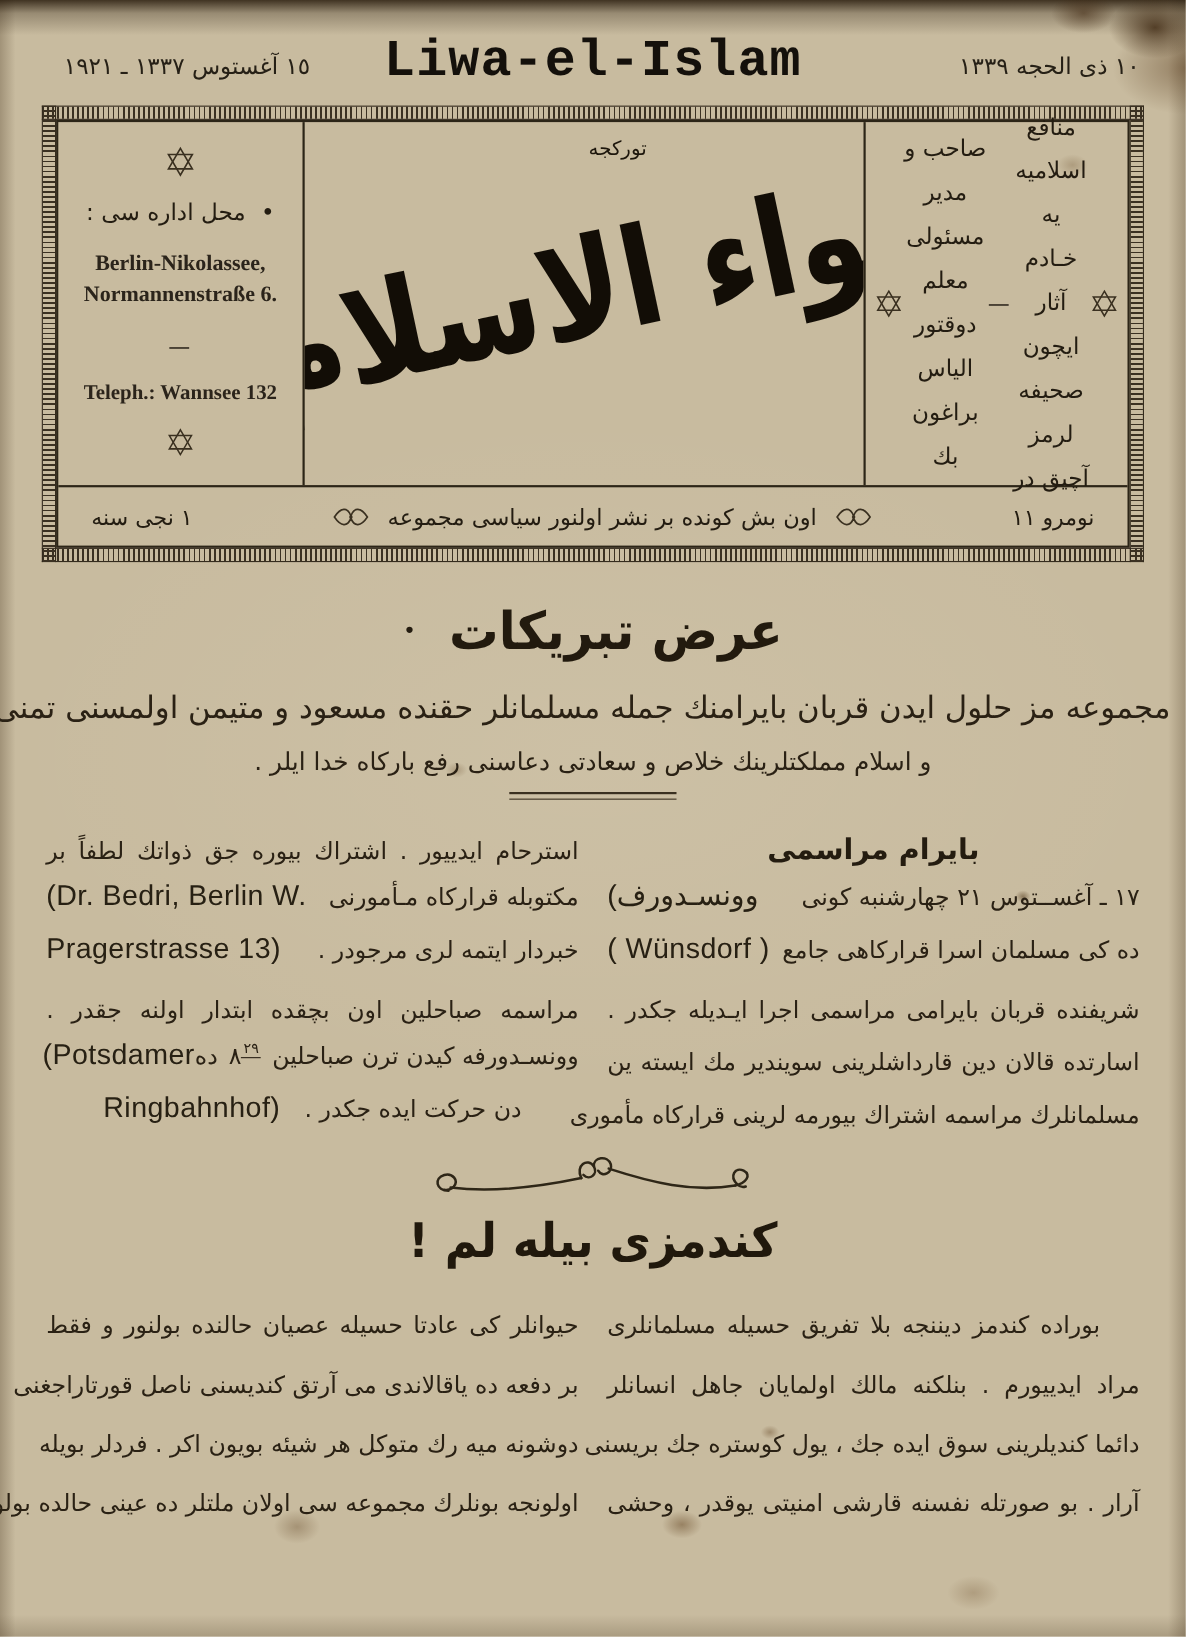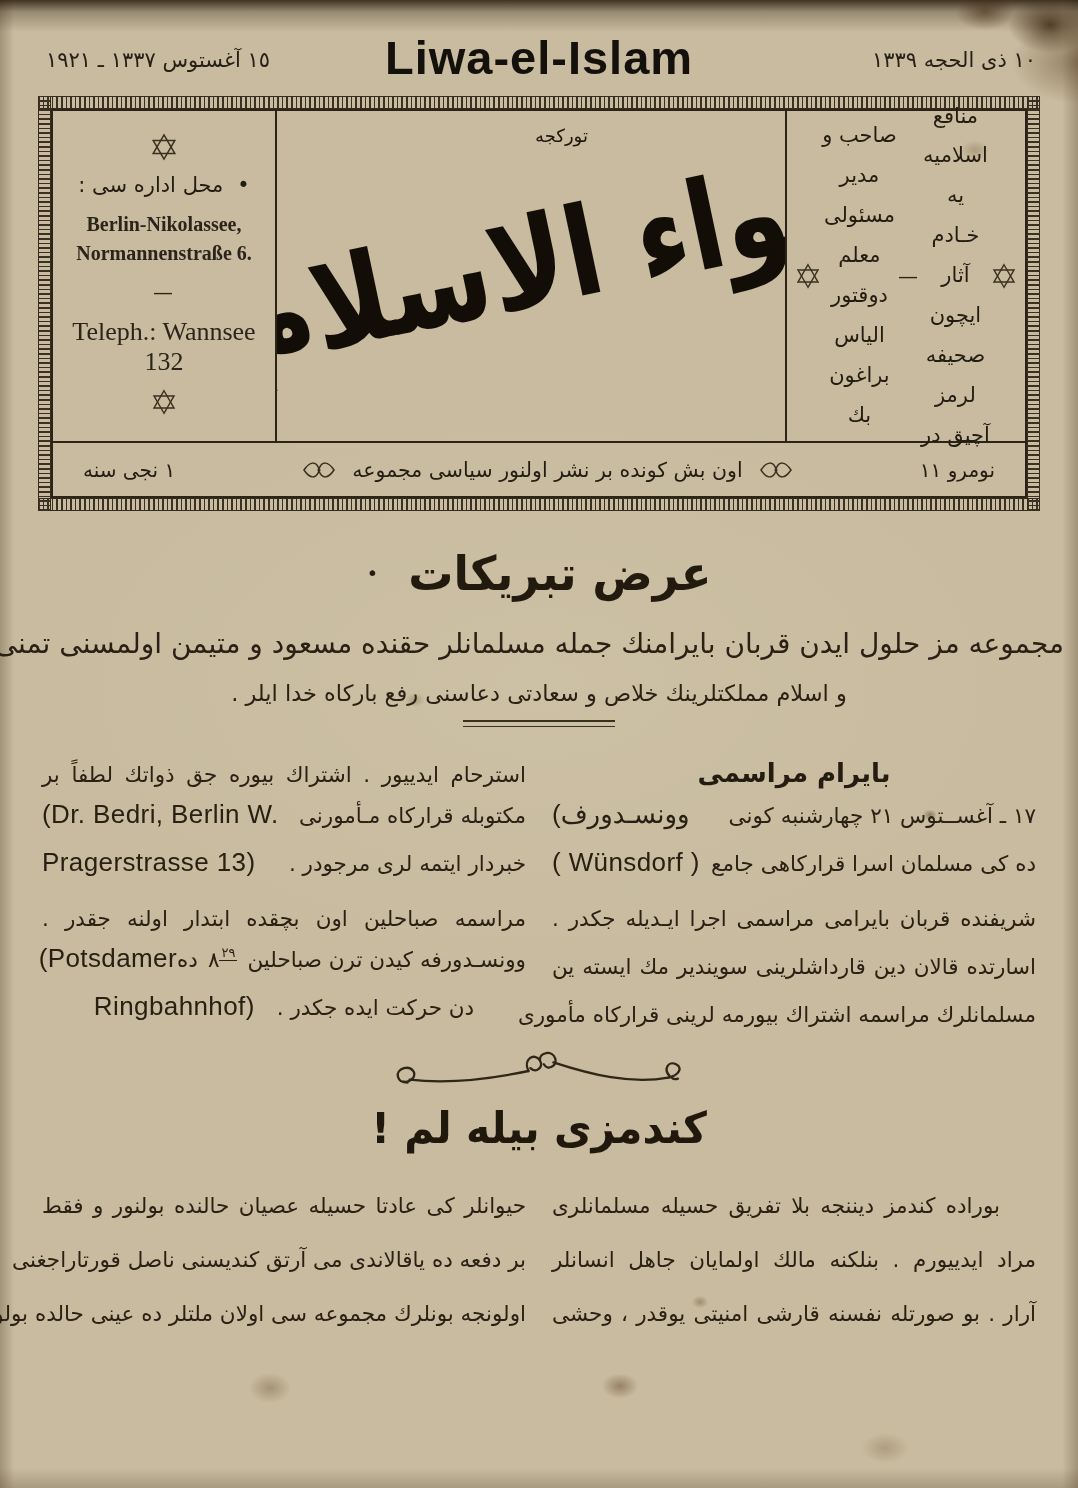"١٥ آغستوس ١٣٣٧ ـ ١٩٢١" .topline .date.l { left: 6px -> 18px }
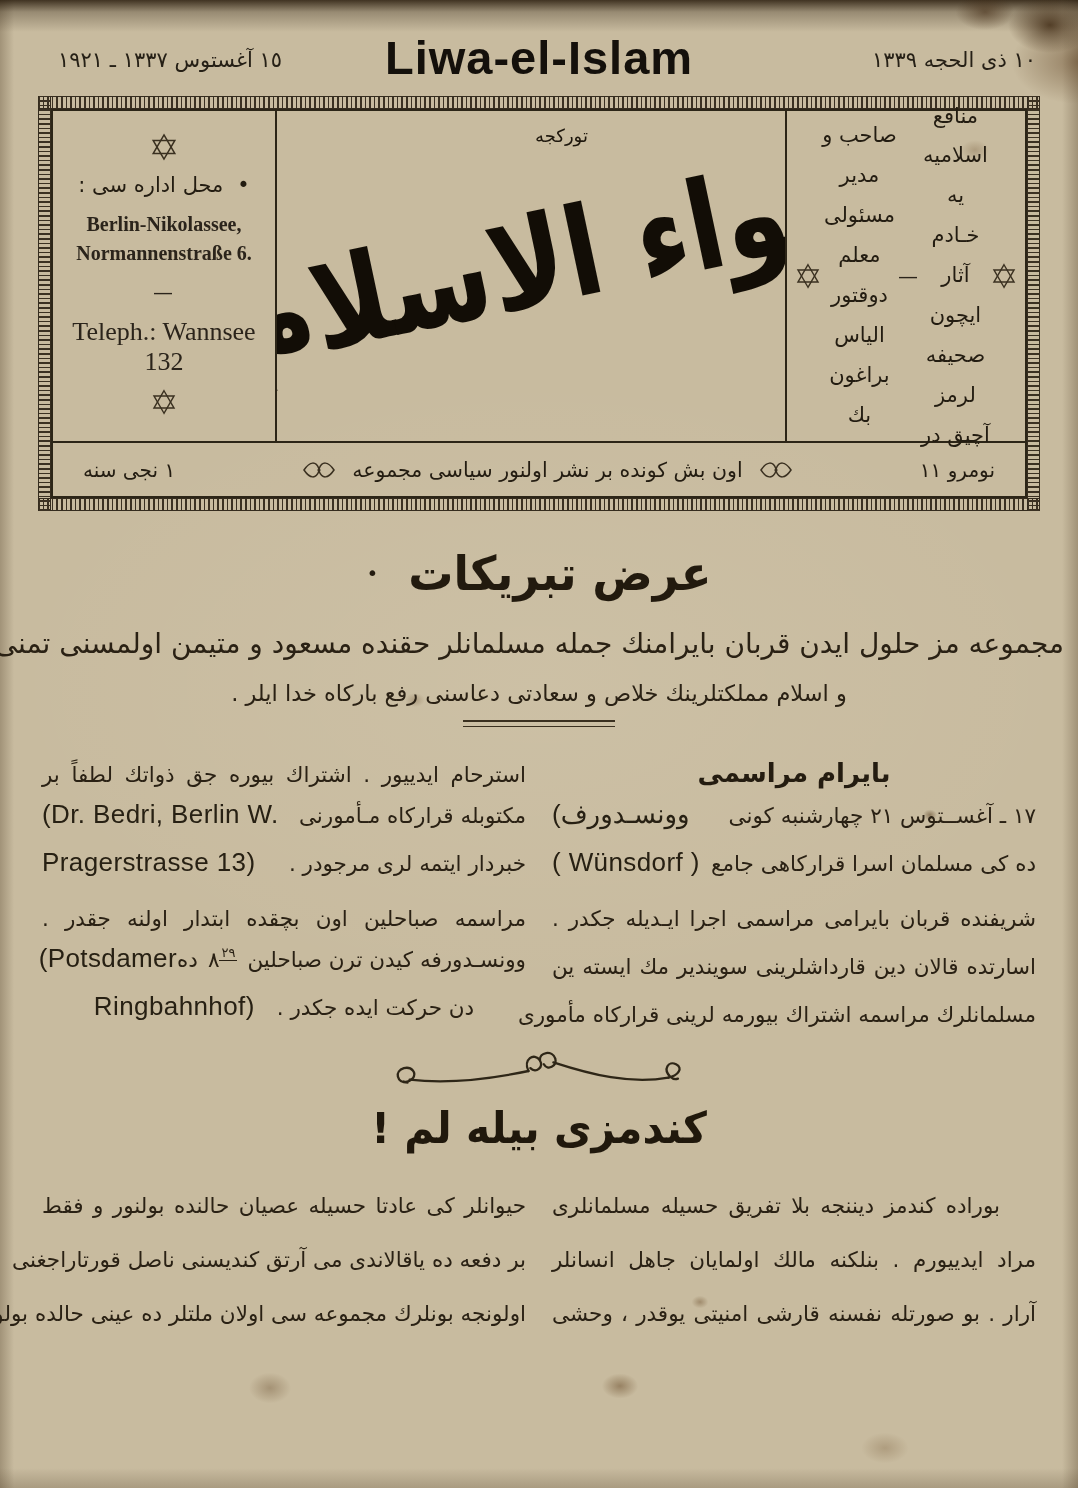"Liwa-el-Islam" .topline .latin-title { font-family: Liberation Sans, sans-serif -> Liberation Mono, monospace }
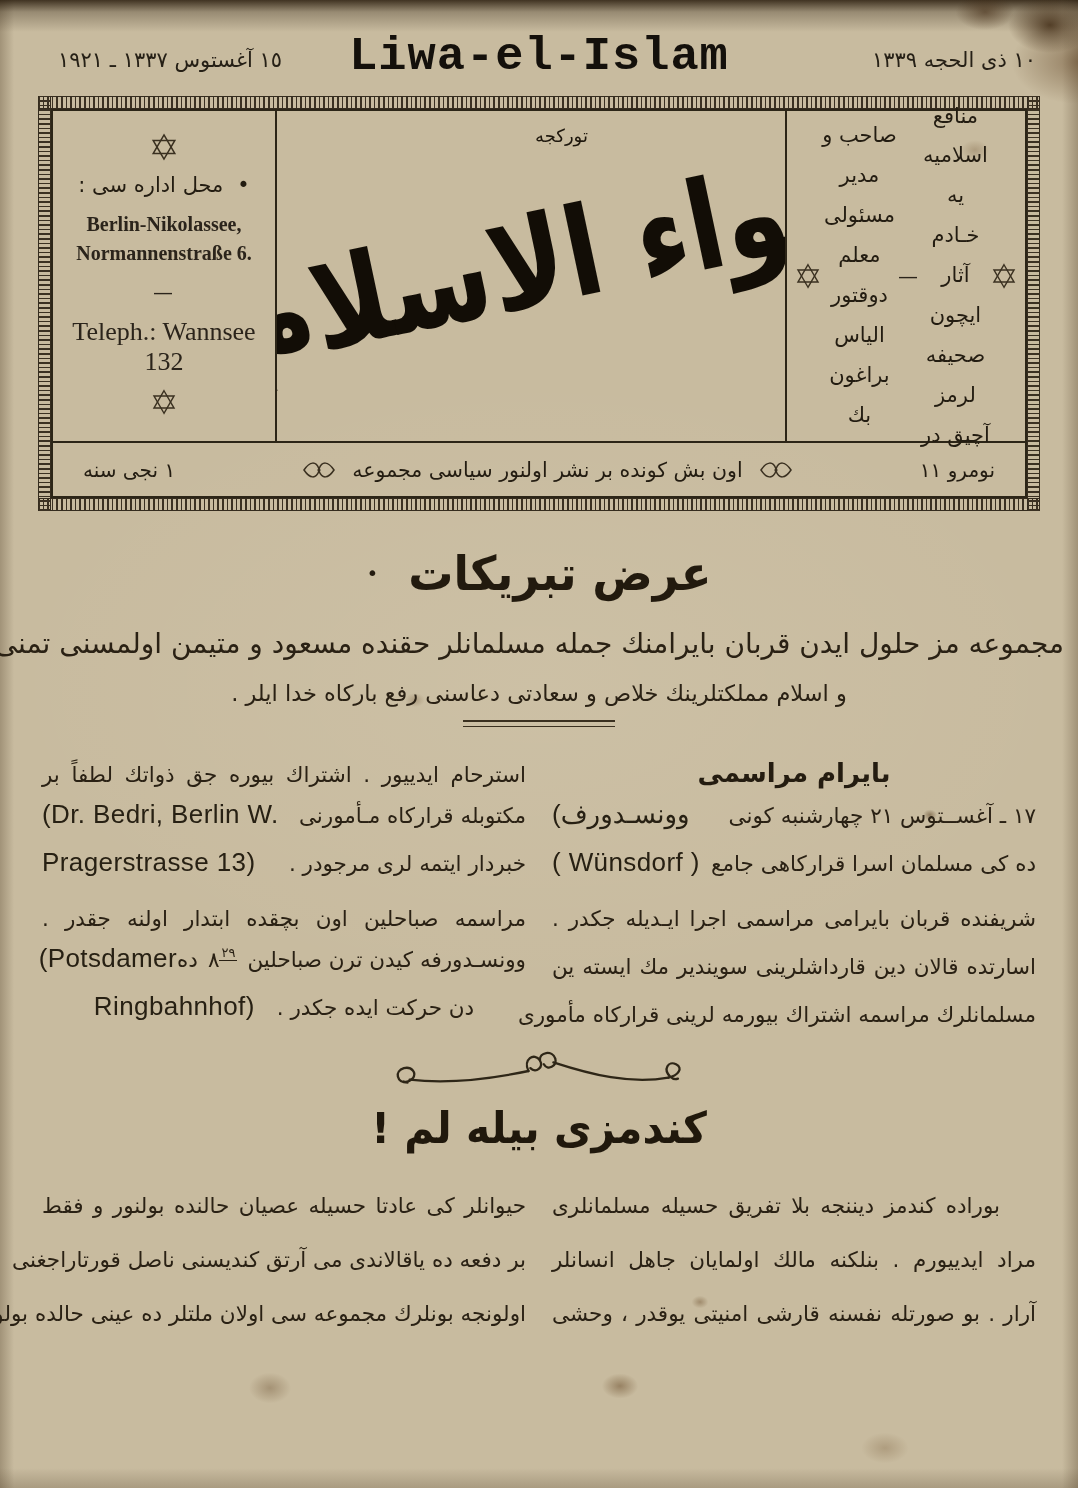"Teleph.: Wannsee 132" .admin .phone { font-size: 26px -> 19px; font-weight: normal -> bold }
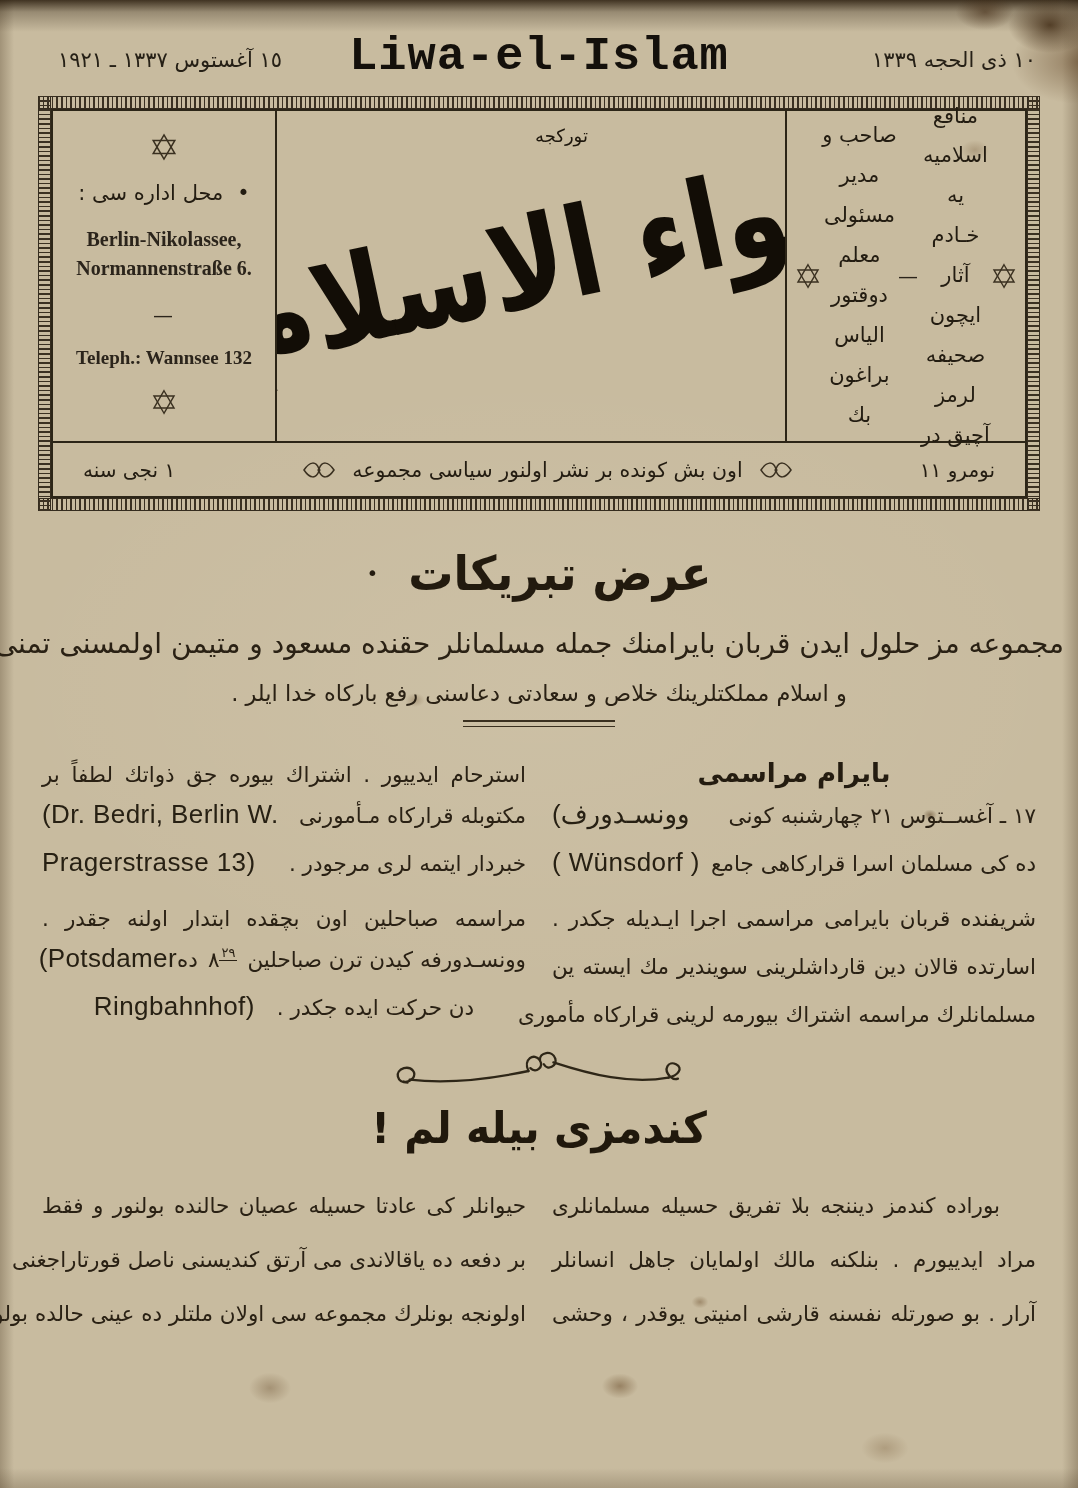"دوشونه ميه رك متوكل هر" div.ln { html: none -> <div>دوشونه ميه رك متوكل هر شيئه بويون اكر . فردلر بويله</div> }
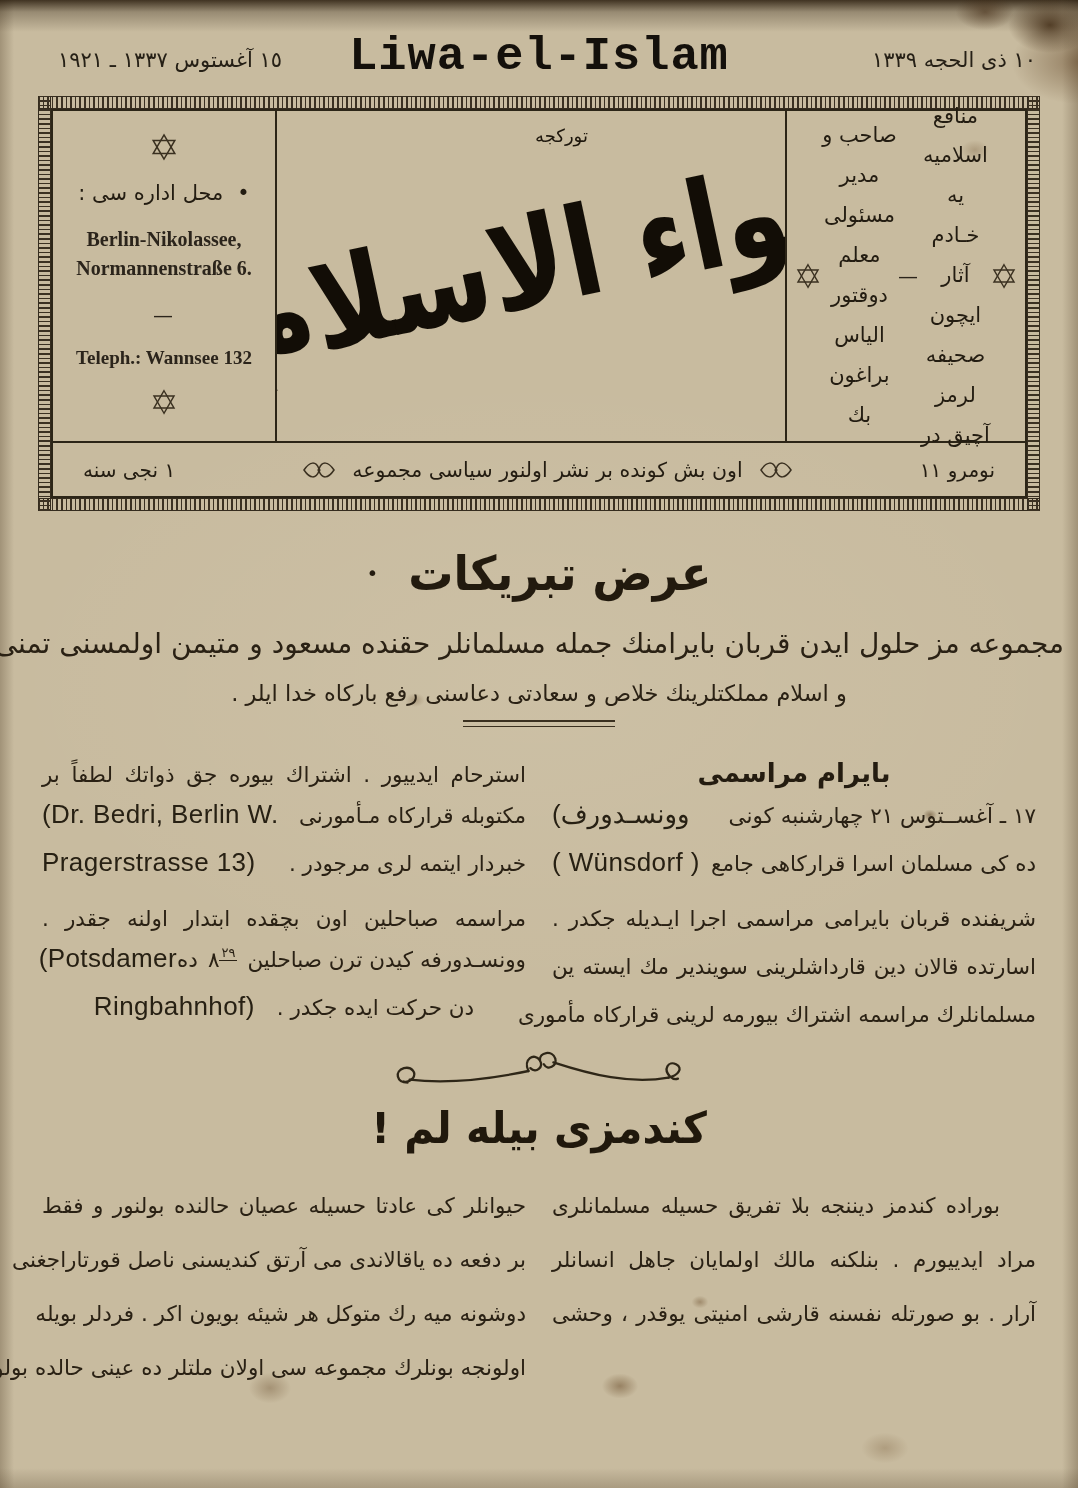"دائما كنديلرينى سوق ايده جك" div.ln { html: none -> <div>دائما كنديلرينى سوق ايده جك ، يول كوستره جك بريسنى</div> }
